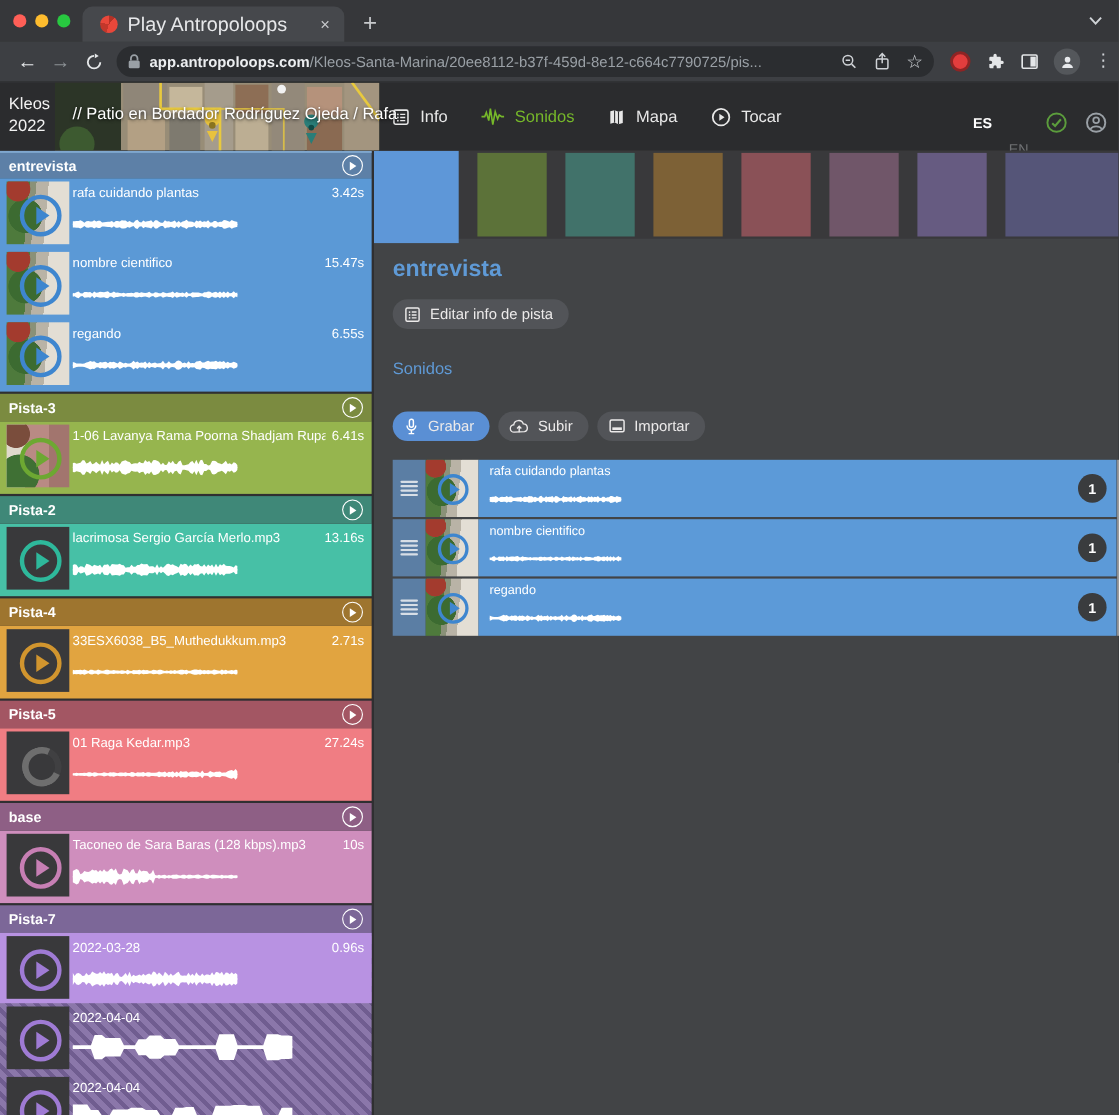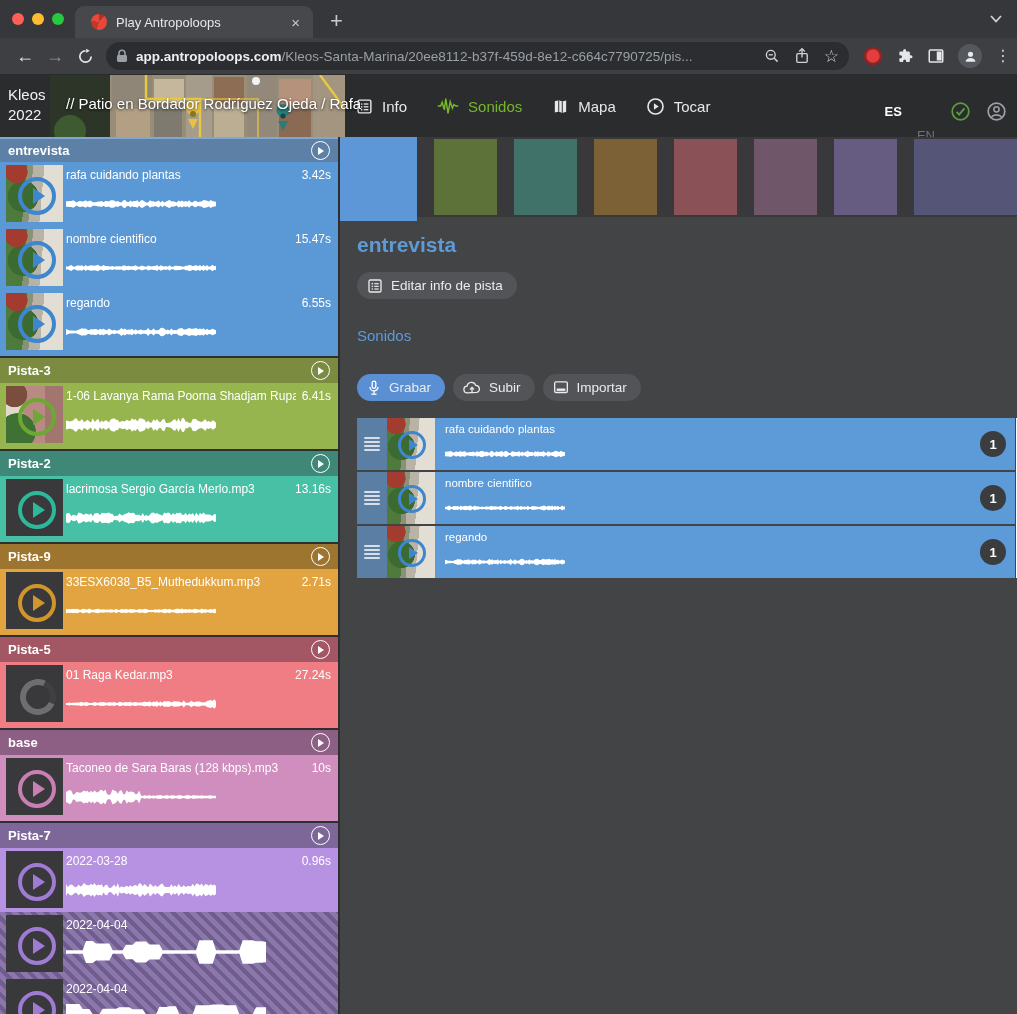"Play Antropoloops" .tabtitle { font-size: 13px -> 18px }
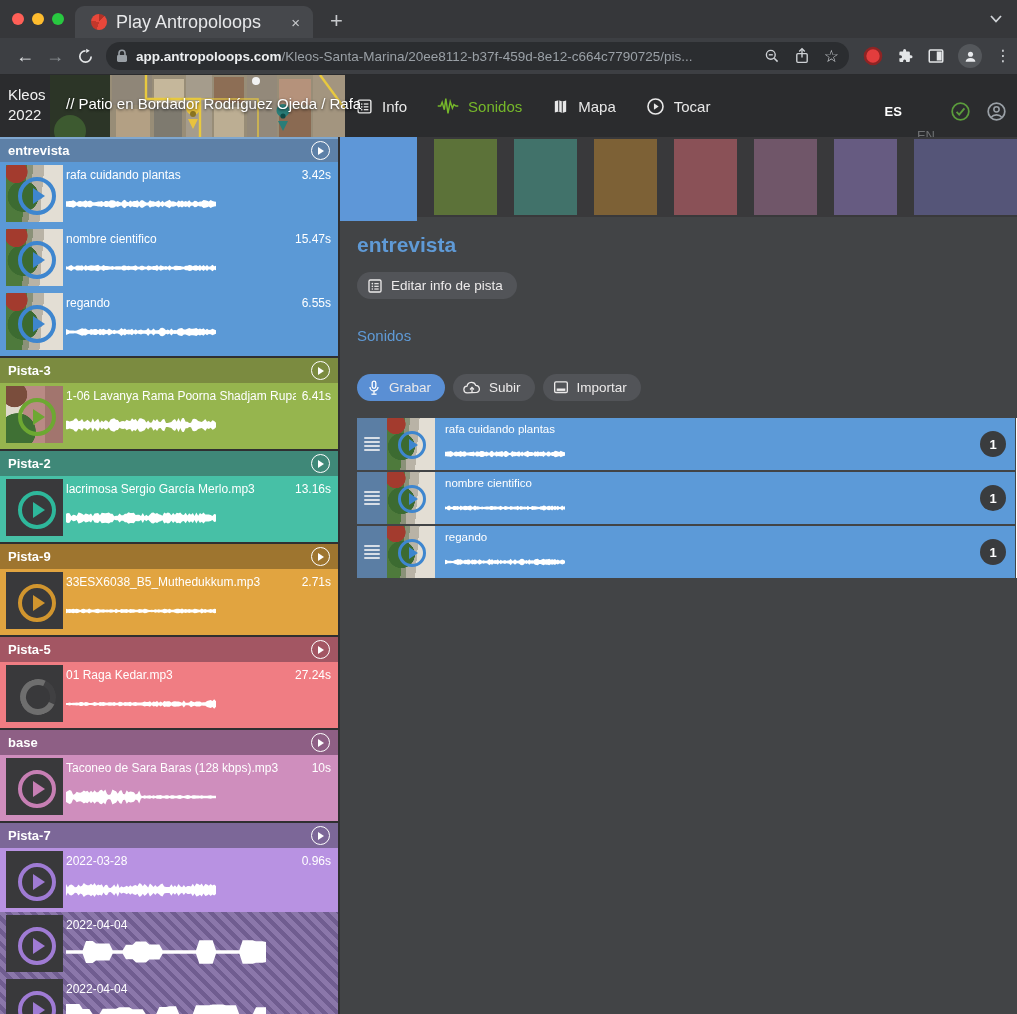"Pista-9" span.sec-title { text: Pista-9 -> Pista-4 }
